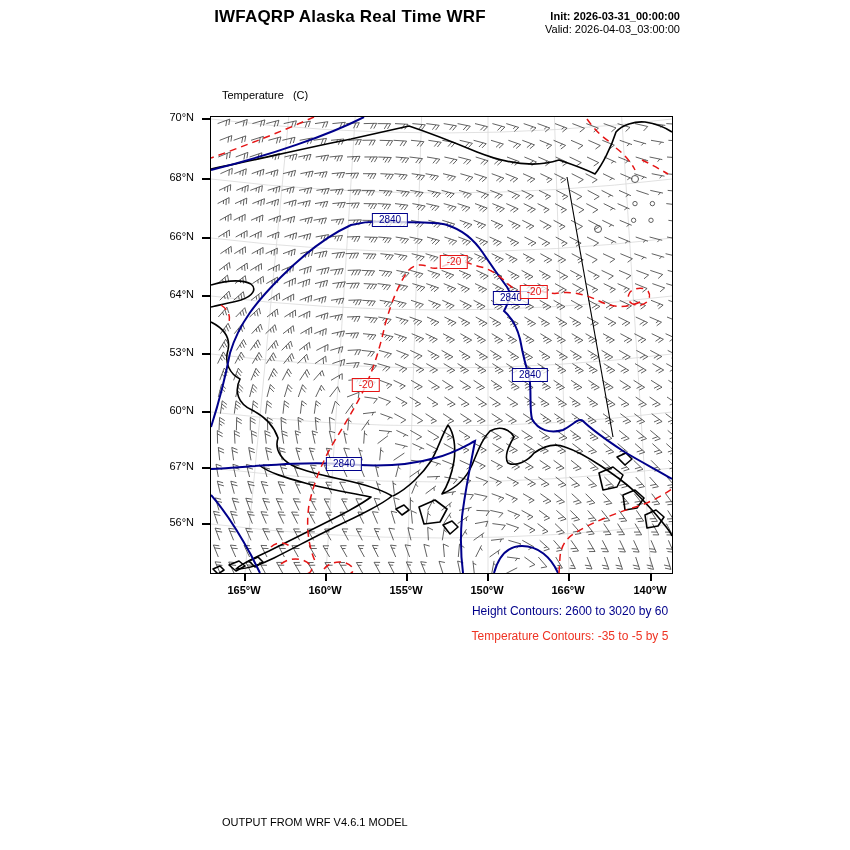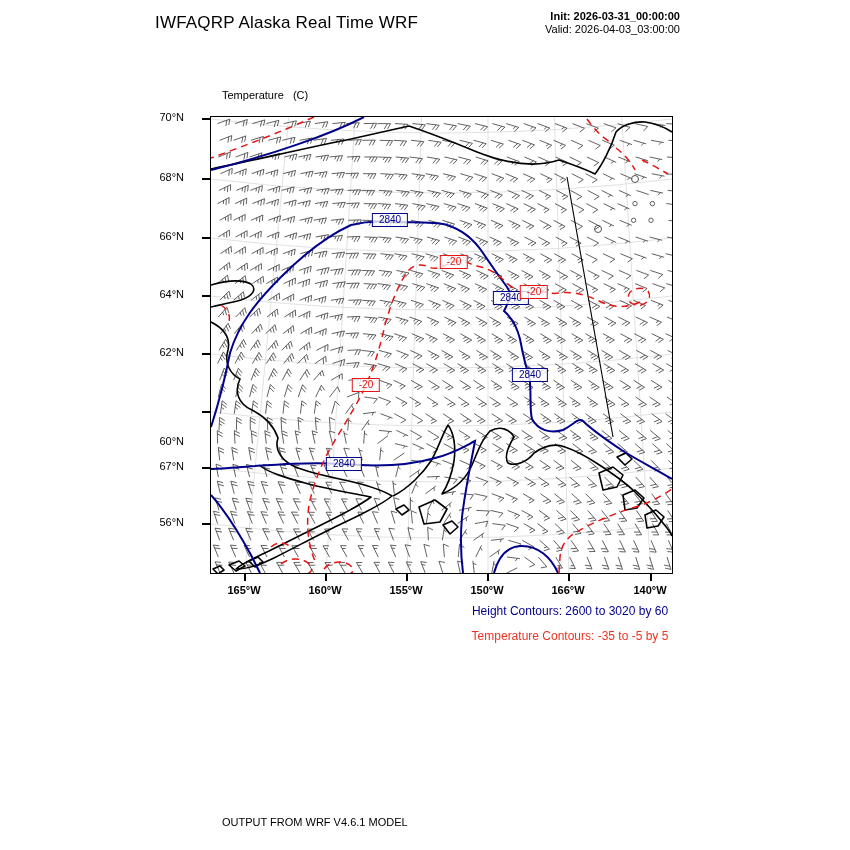"IWFAQRP Alaska Real Time WRF" .title { font-weight: normal -> bold; text-align: left -> center; top: 13px -> 7px }
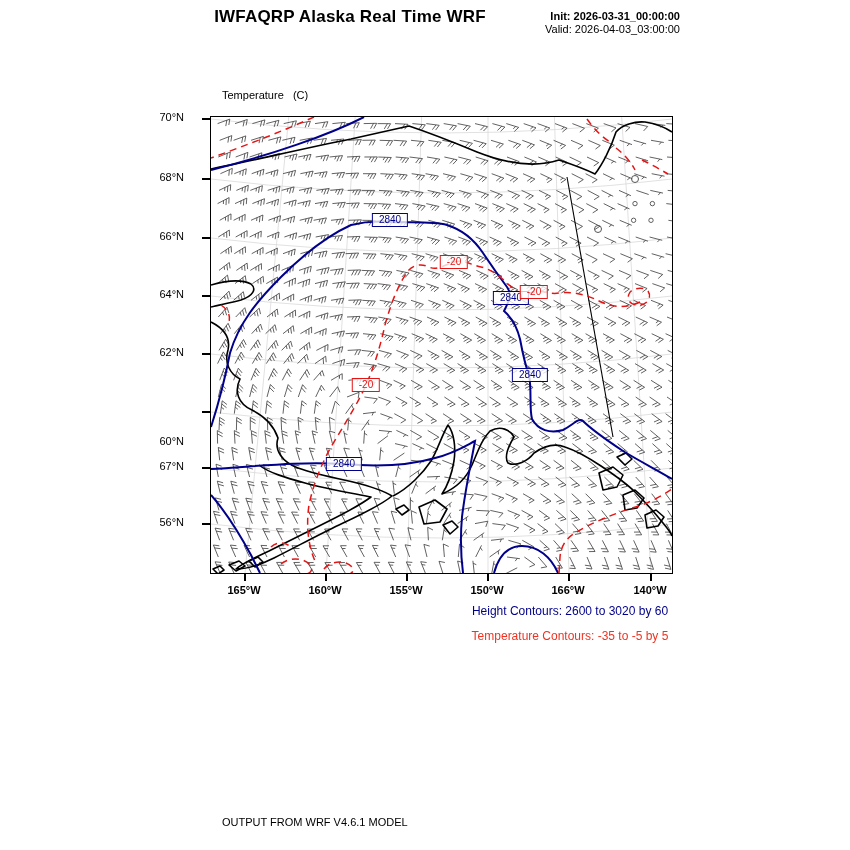"70°N" .ylab { left: 138px -> 148px }
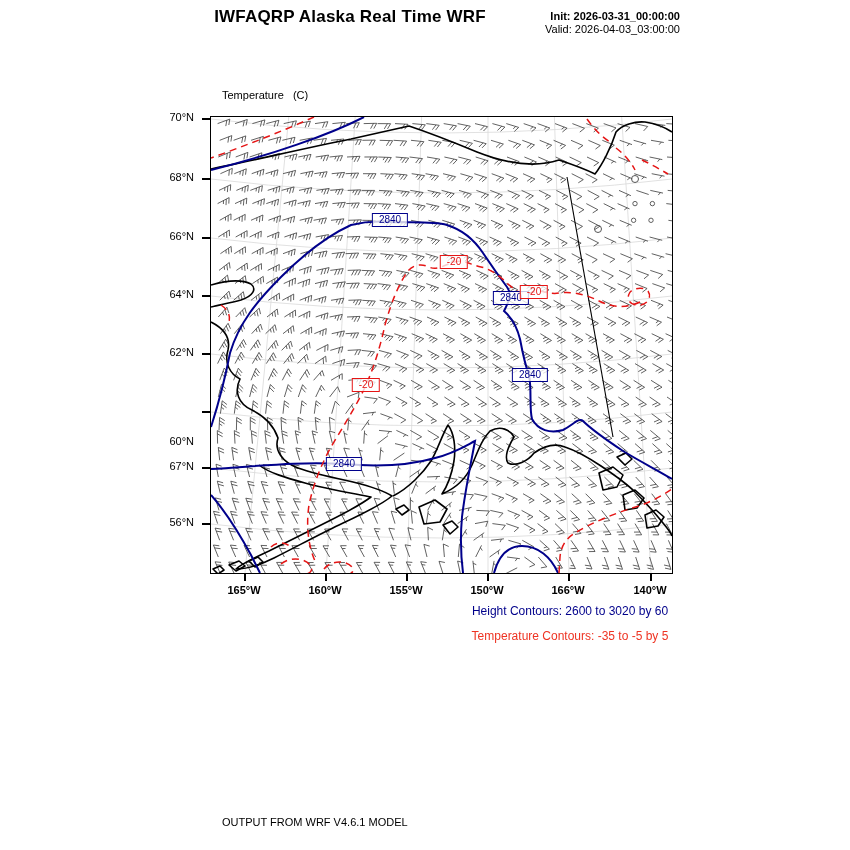"62°N" div.ylab { text: 62 -> 53 }
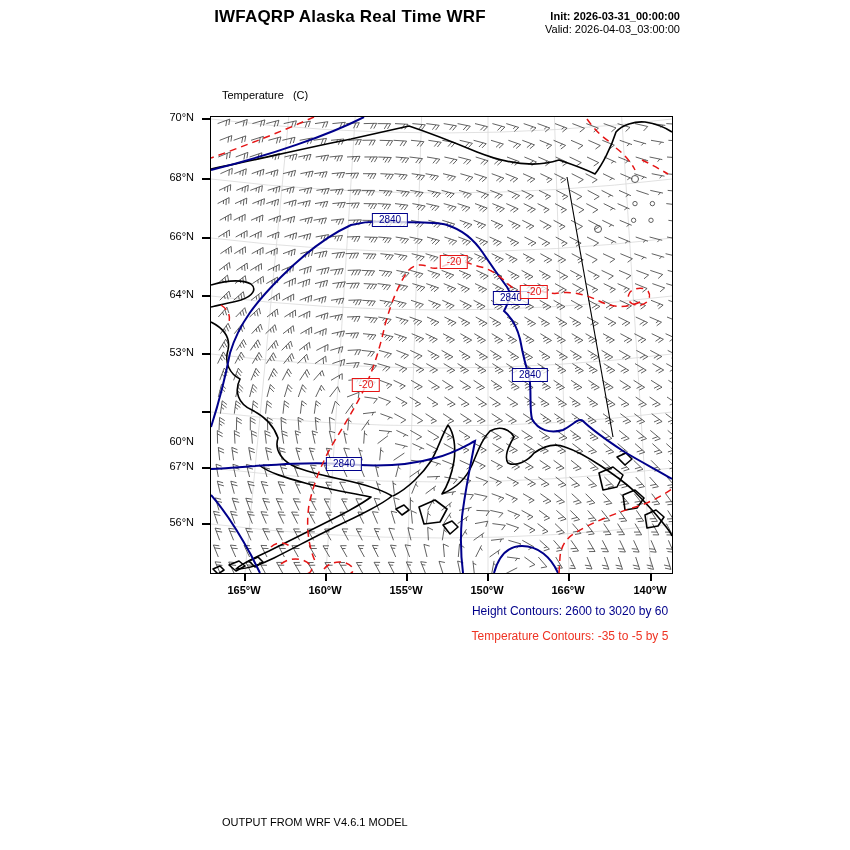"60°N" div.ylab { margin-top: 31px -> none }
